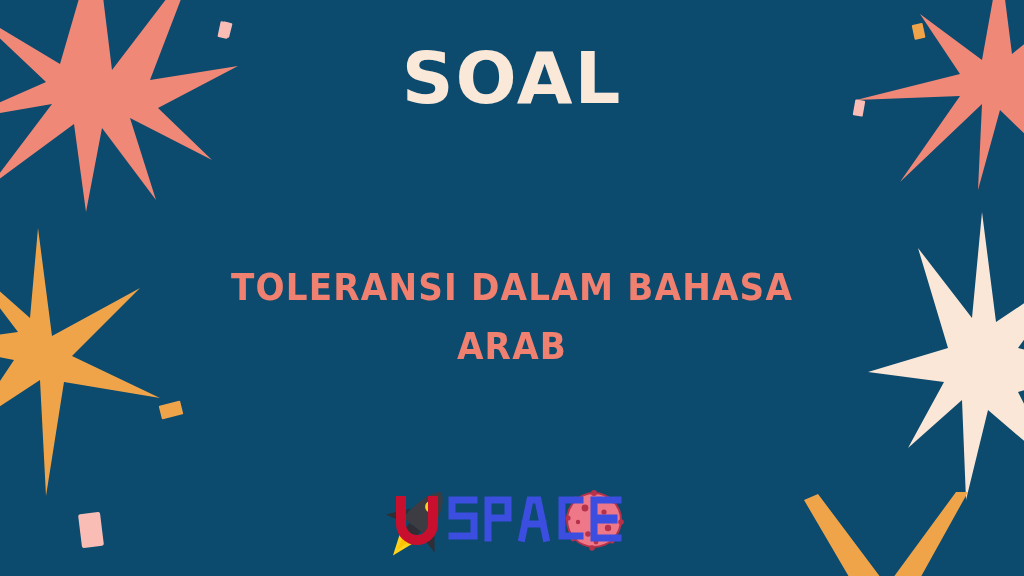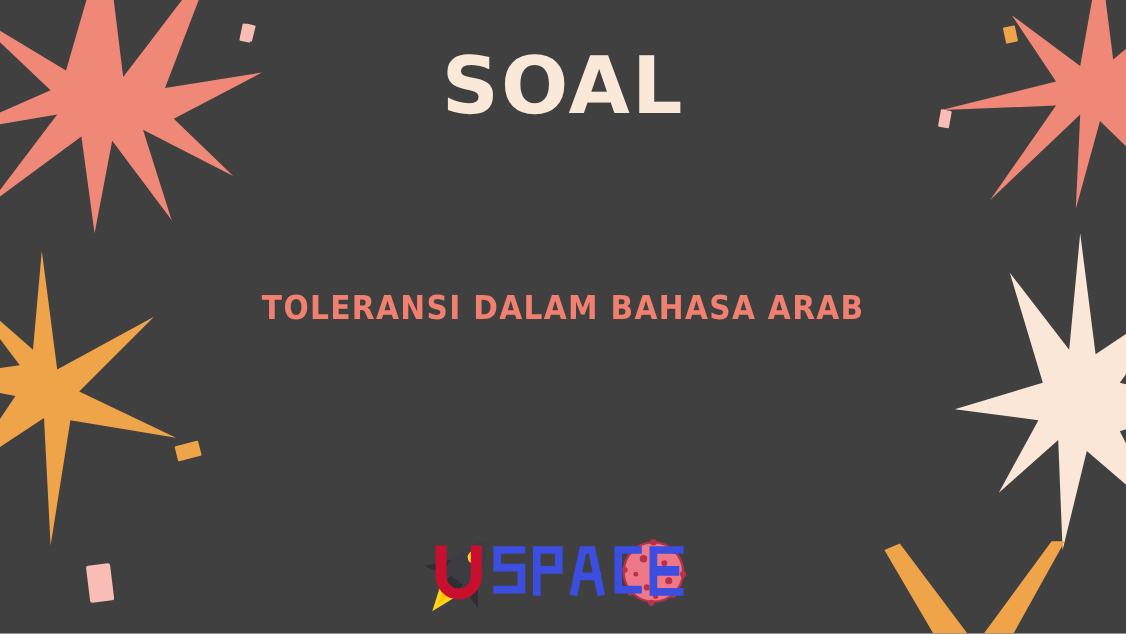"SOAL" #slide { background: #404040 -> #0c4a6e }
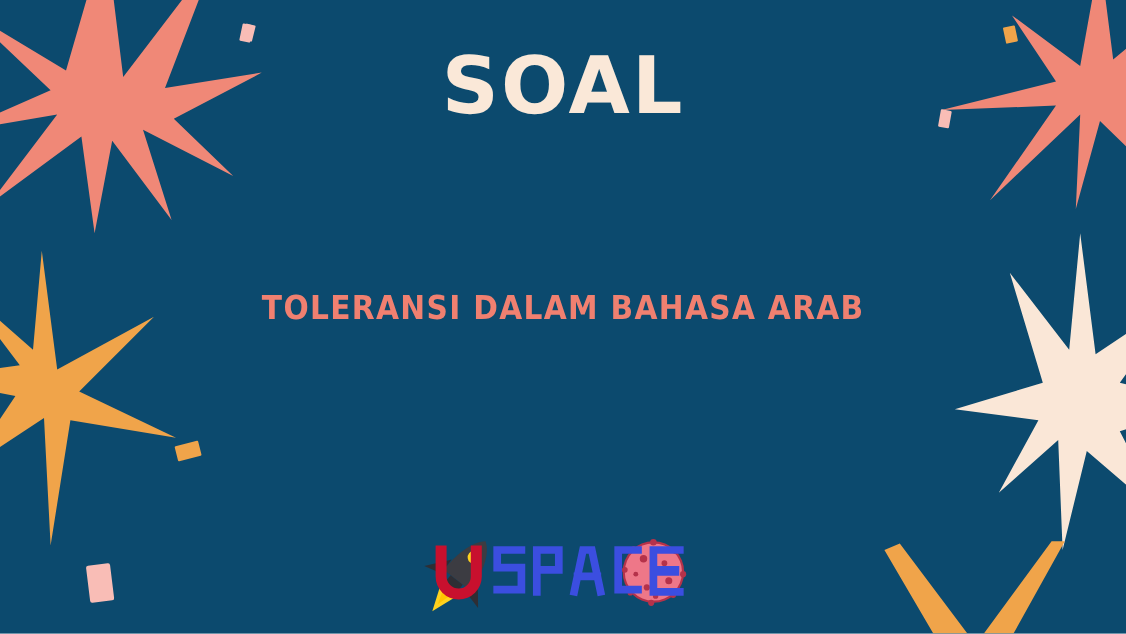"TOLERANSI DALAM BAHASA ARAB" #question { font-size: 30px -> 38px }
